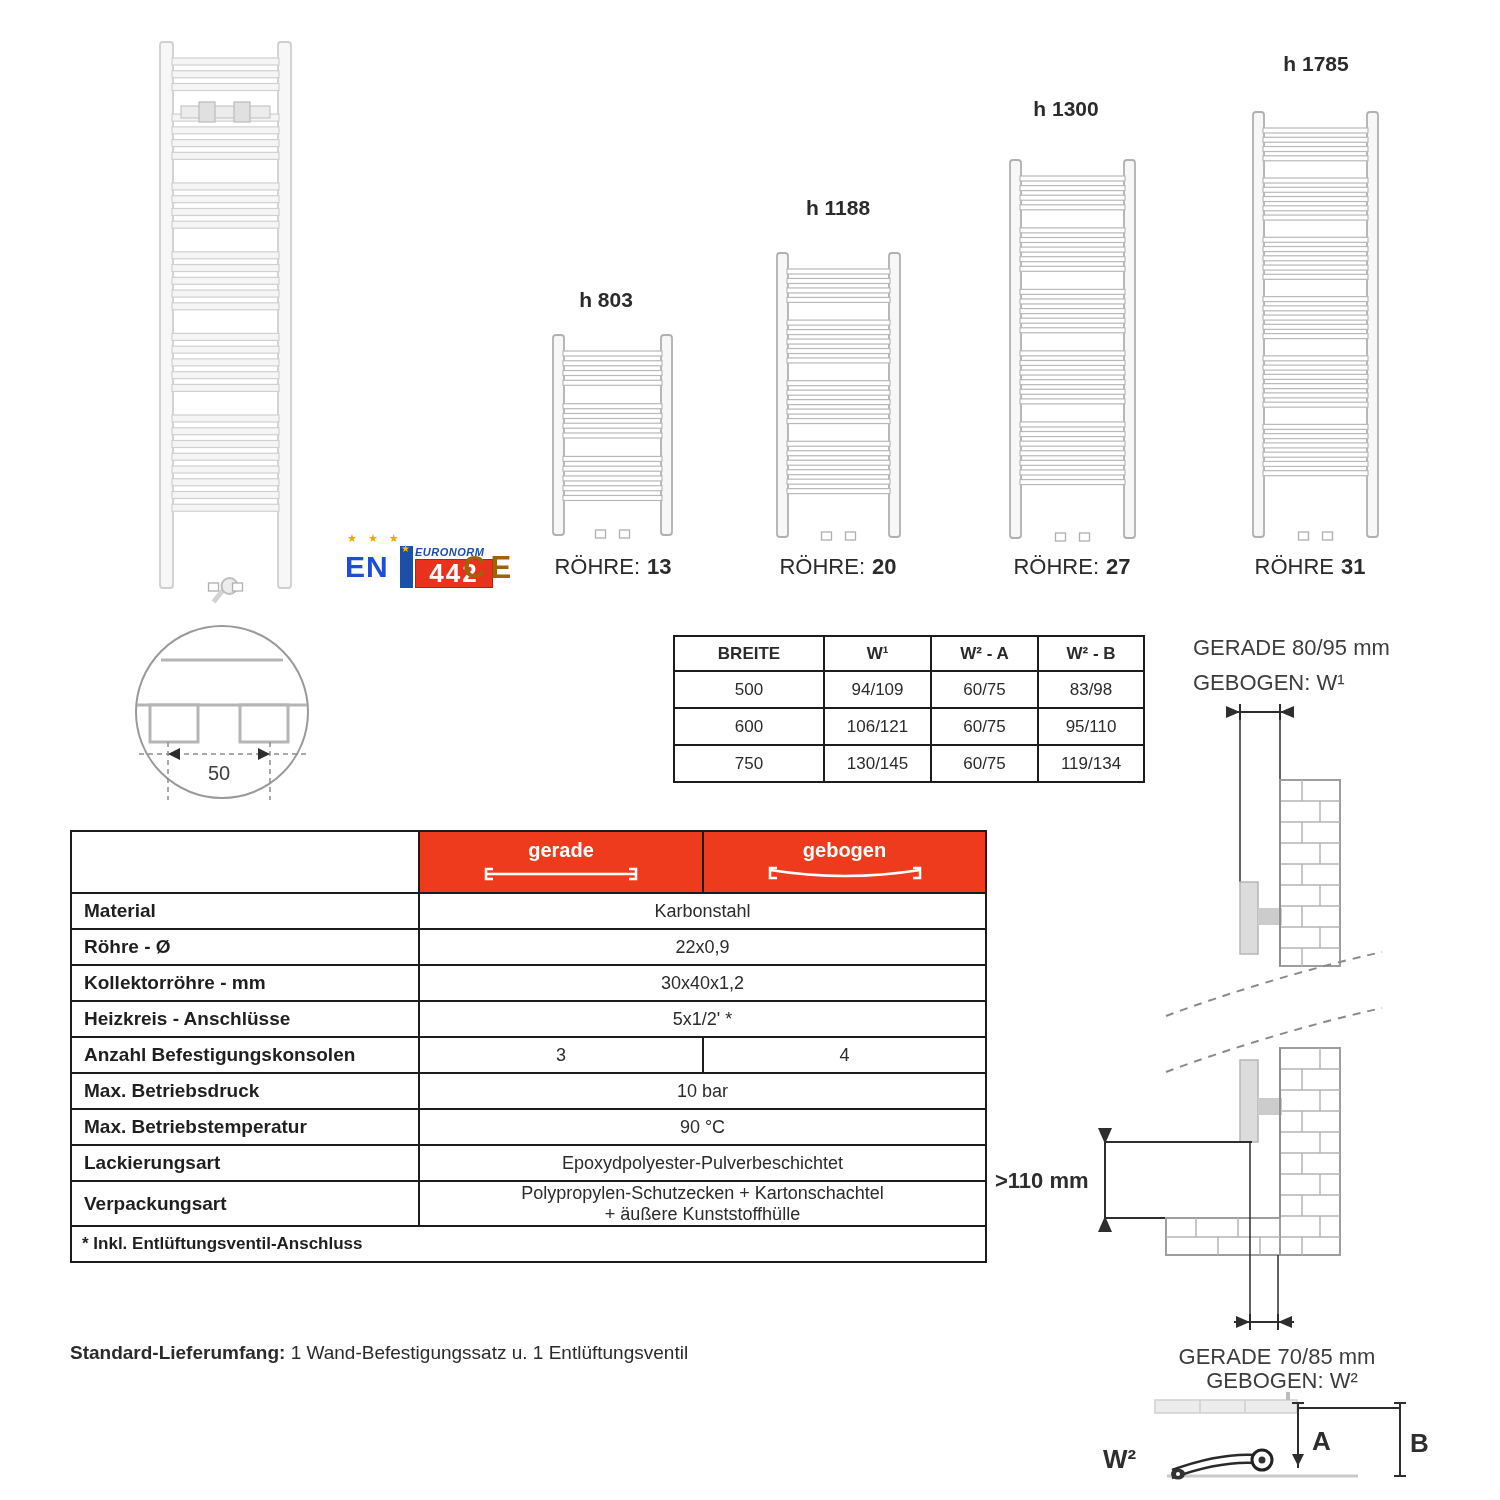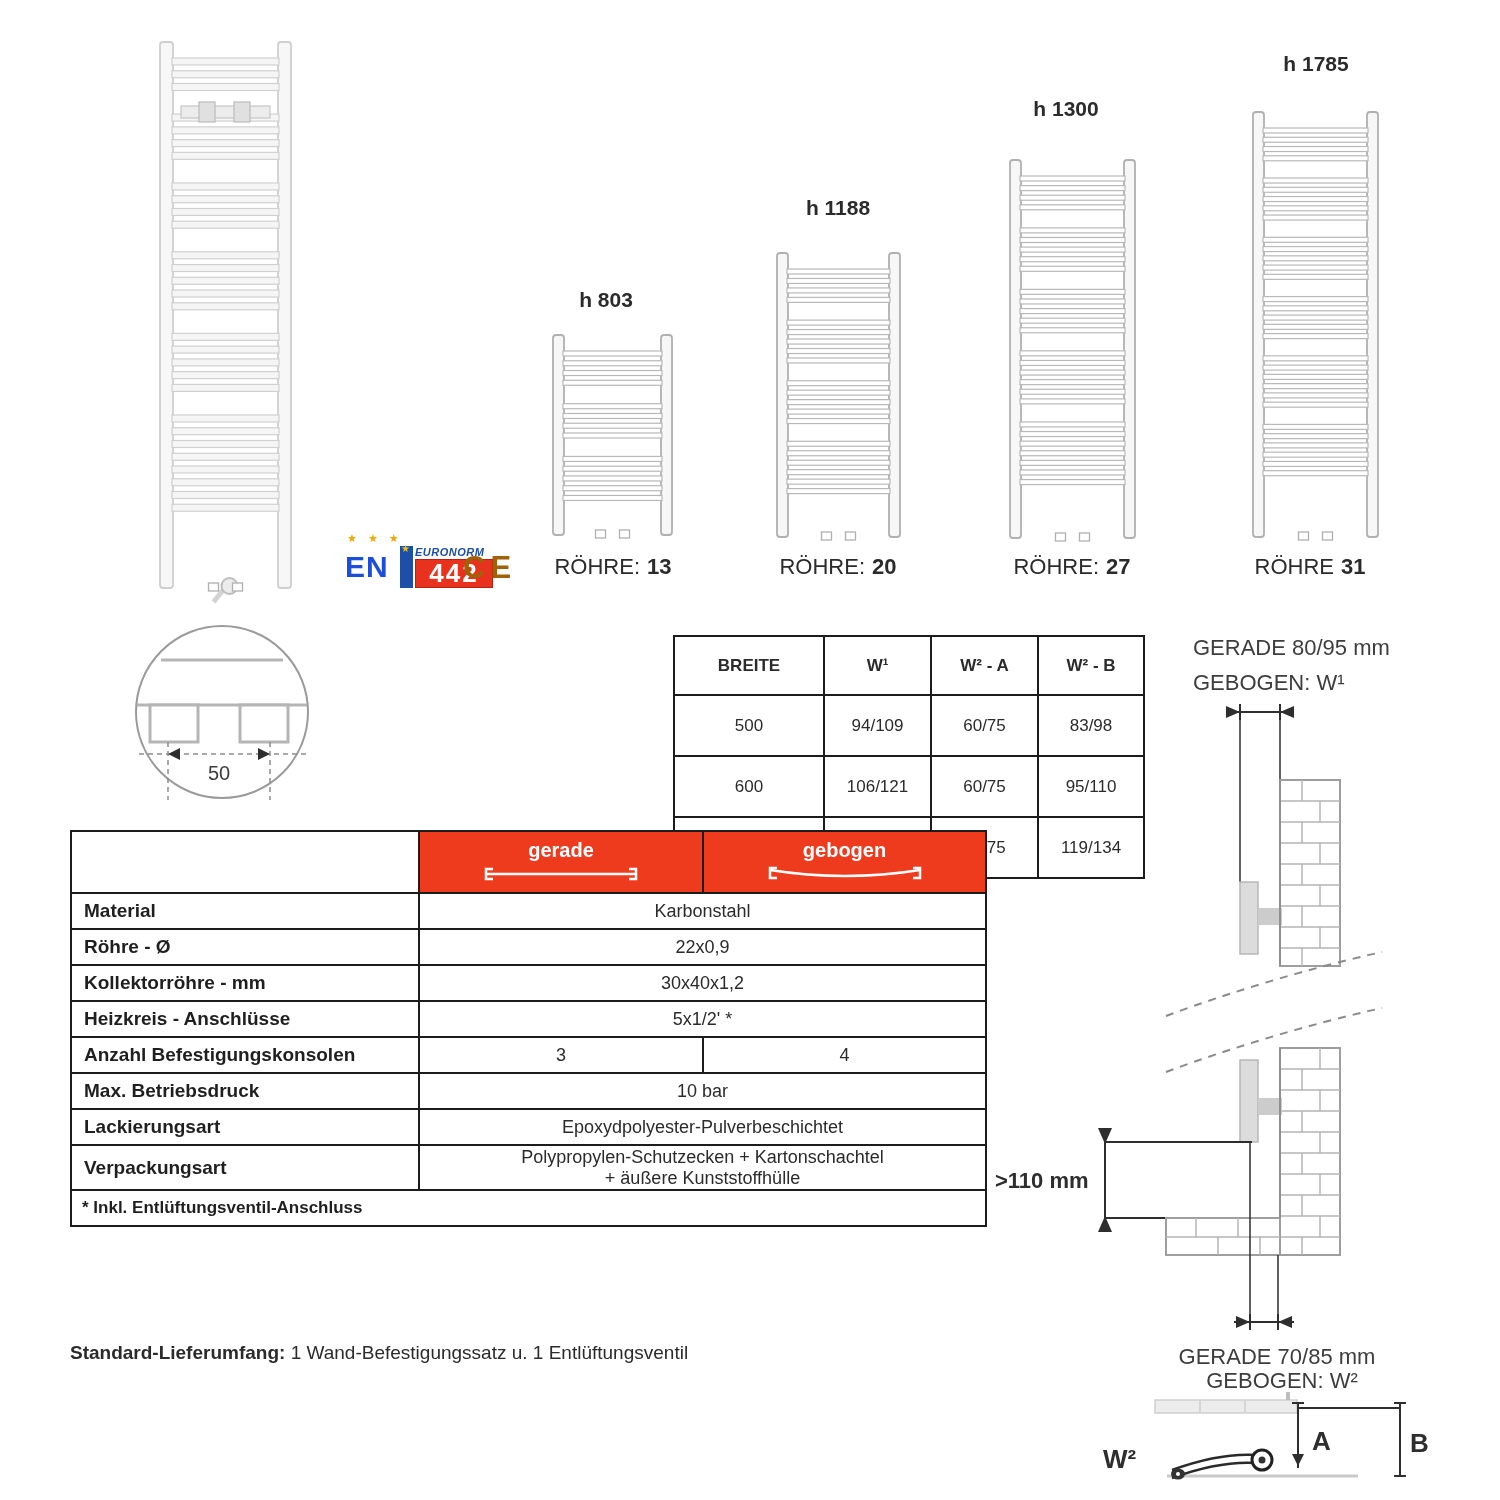"BREITE" .wtable td { padding: 12px -> 0 }
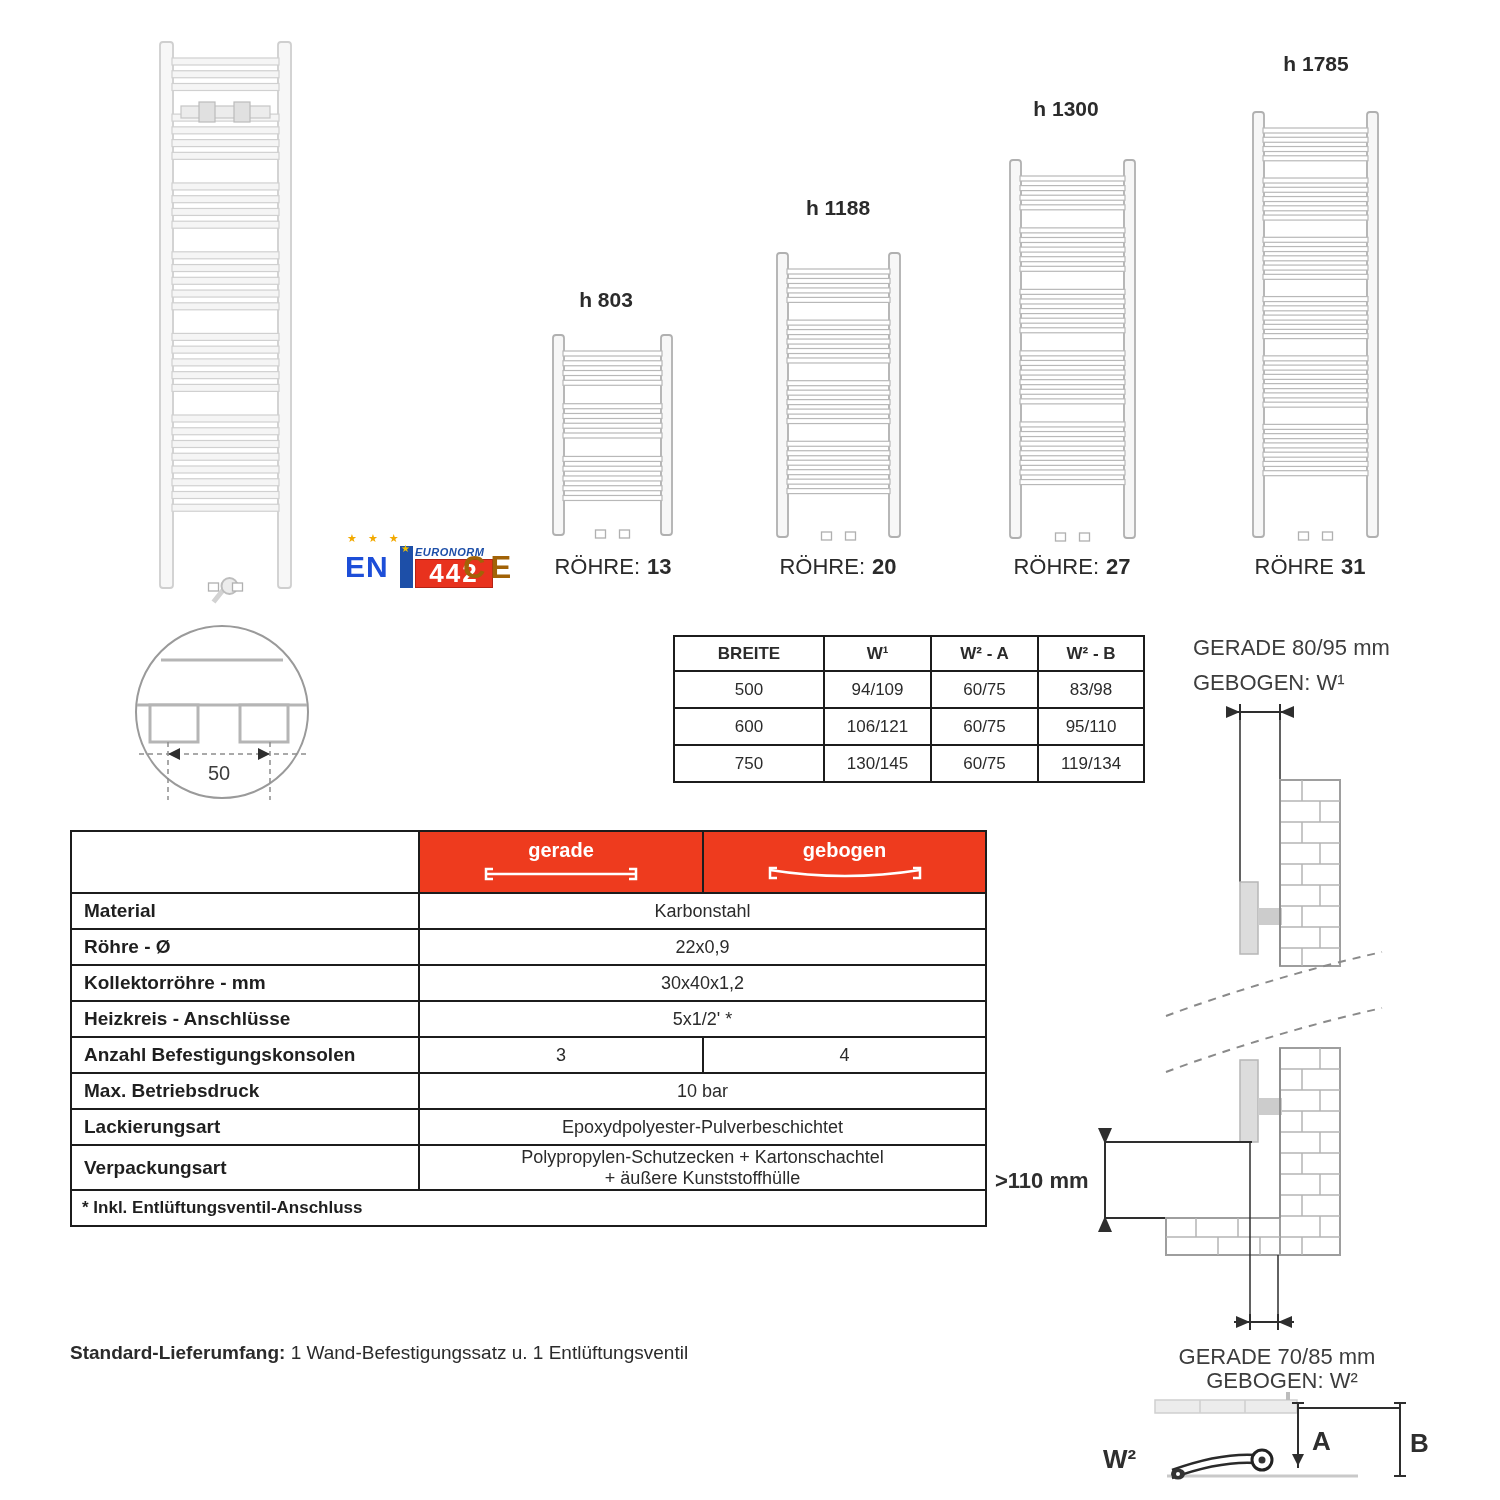"Max. Betriebstemperatur" tr { html: none -> <tr> <td>Max. Betriebstemperatur</td> <td>90 °C</td> </tr> }
